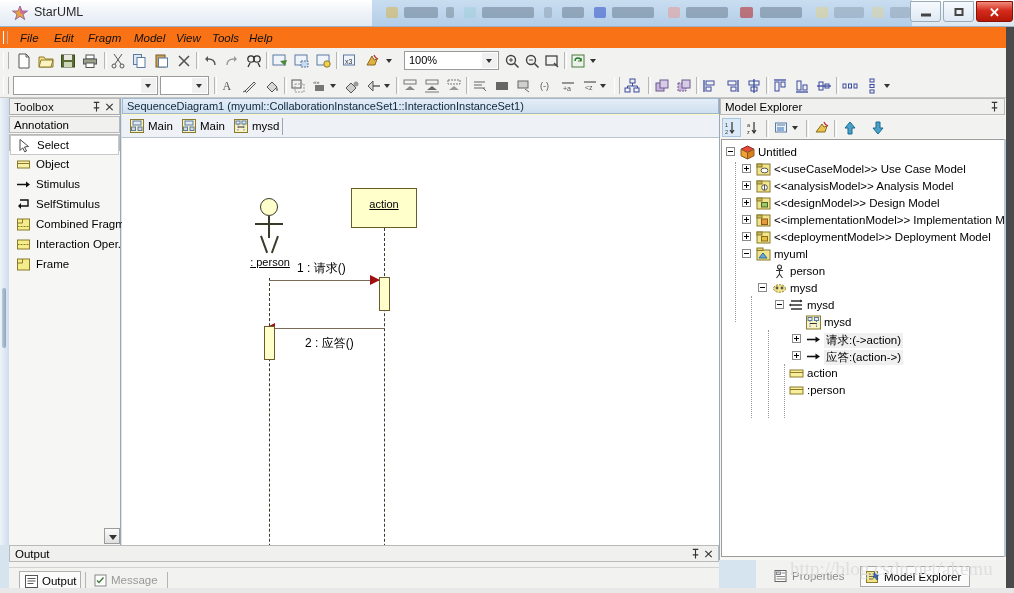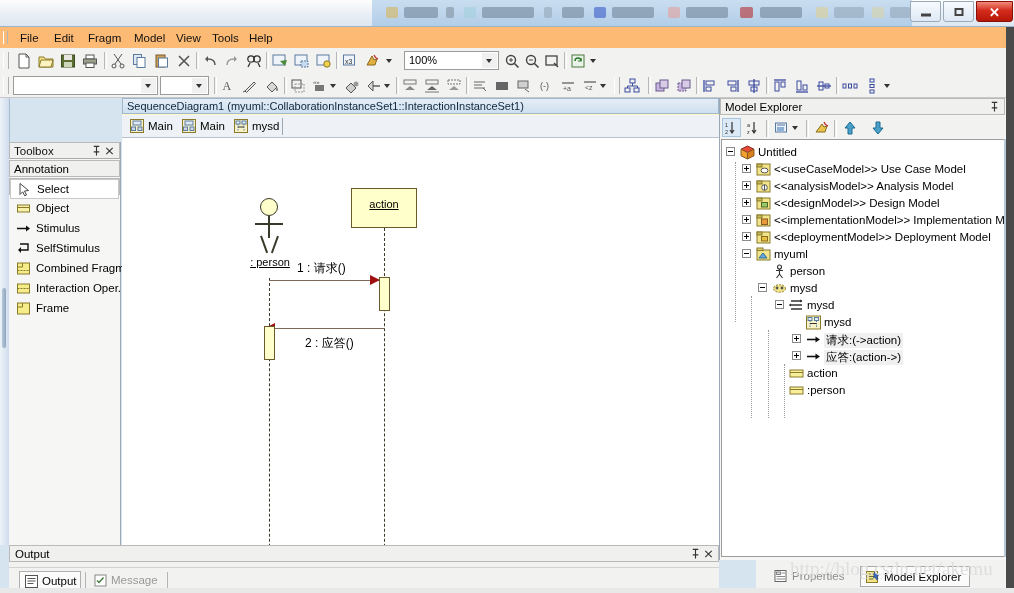"StarUML" div.tb-left { html: none -> <div> <svg> <polygon></polygon> <polygon></polygon> </svg> <div>StarUML</div> </div> }
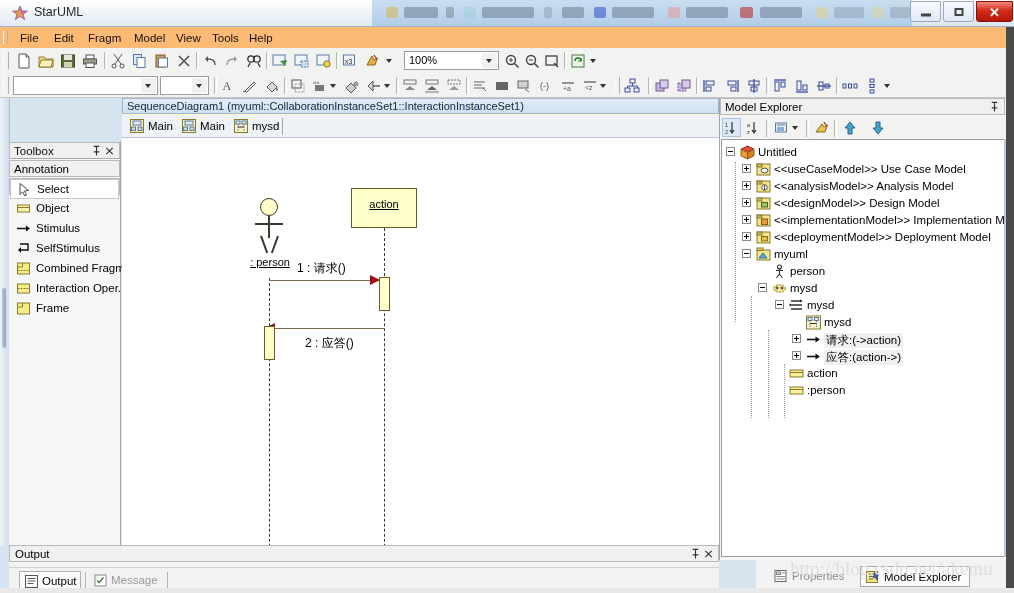"File" .menubar { background: #fdba74 -> #f97316; font-style: none -> italic }
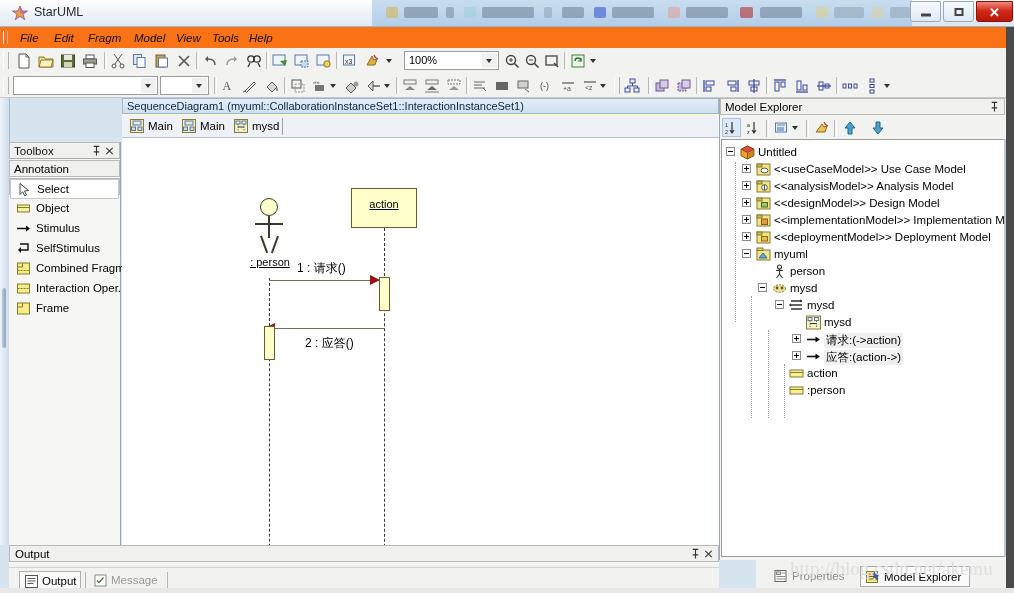"Toolbox" .toolbox { margin-top: 44px -> none }
